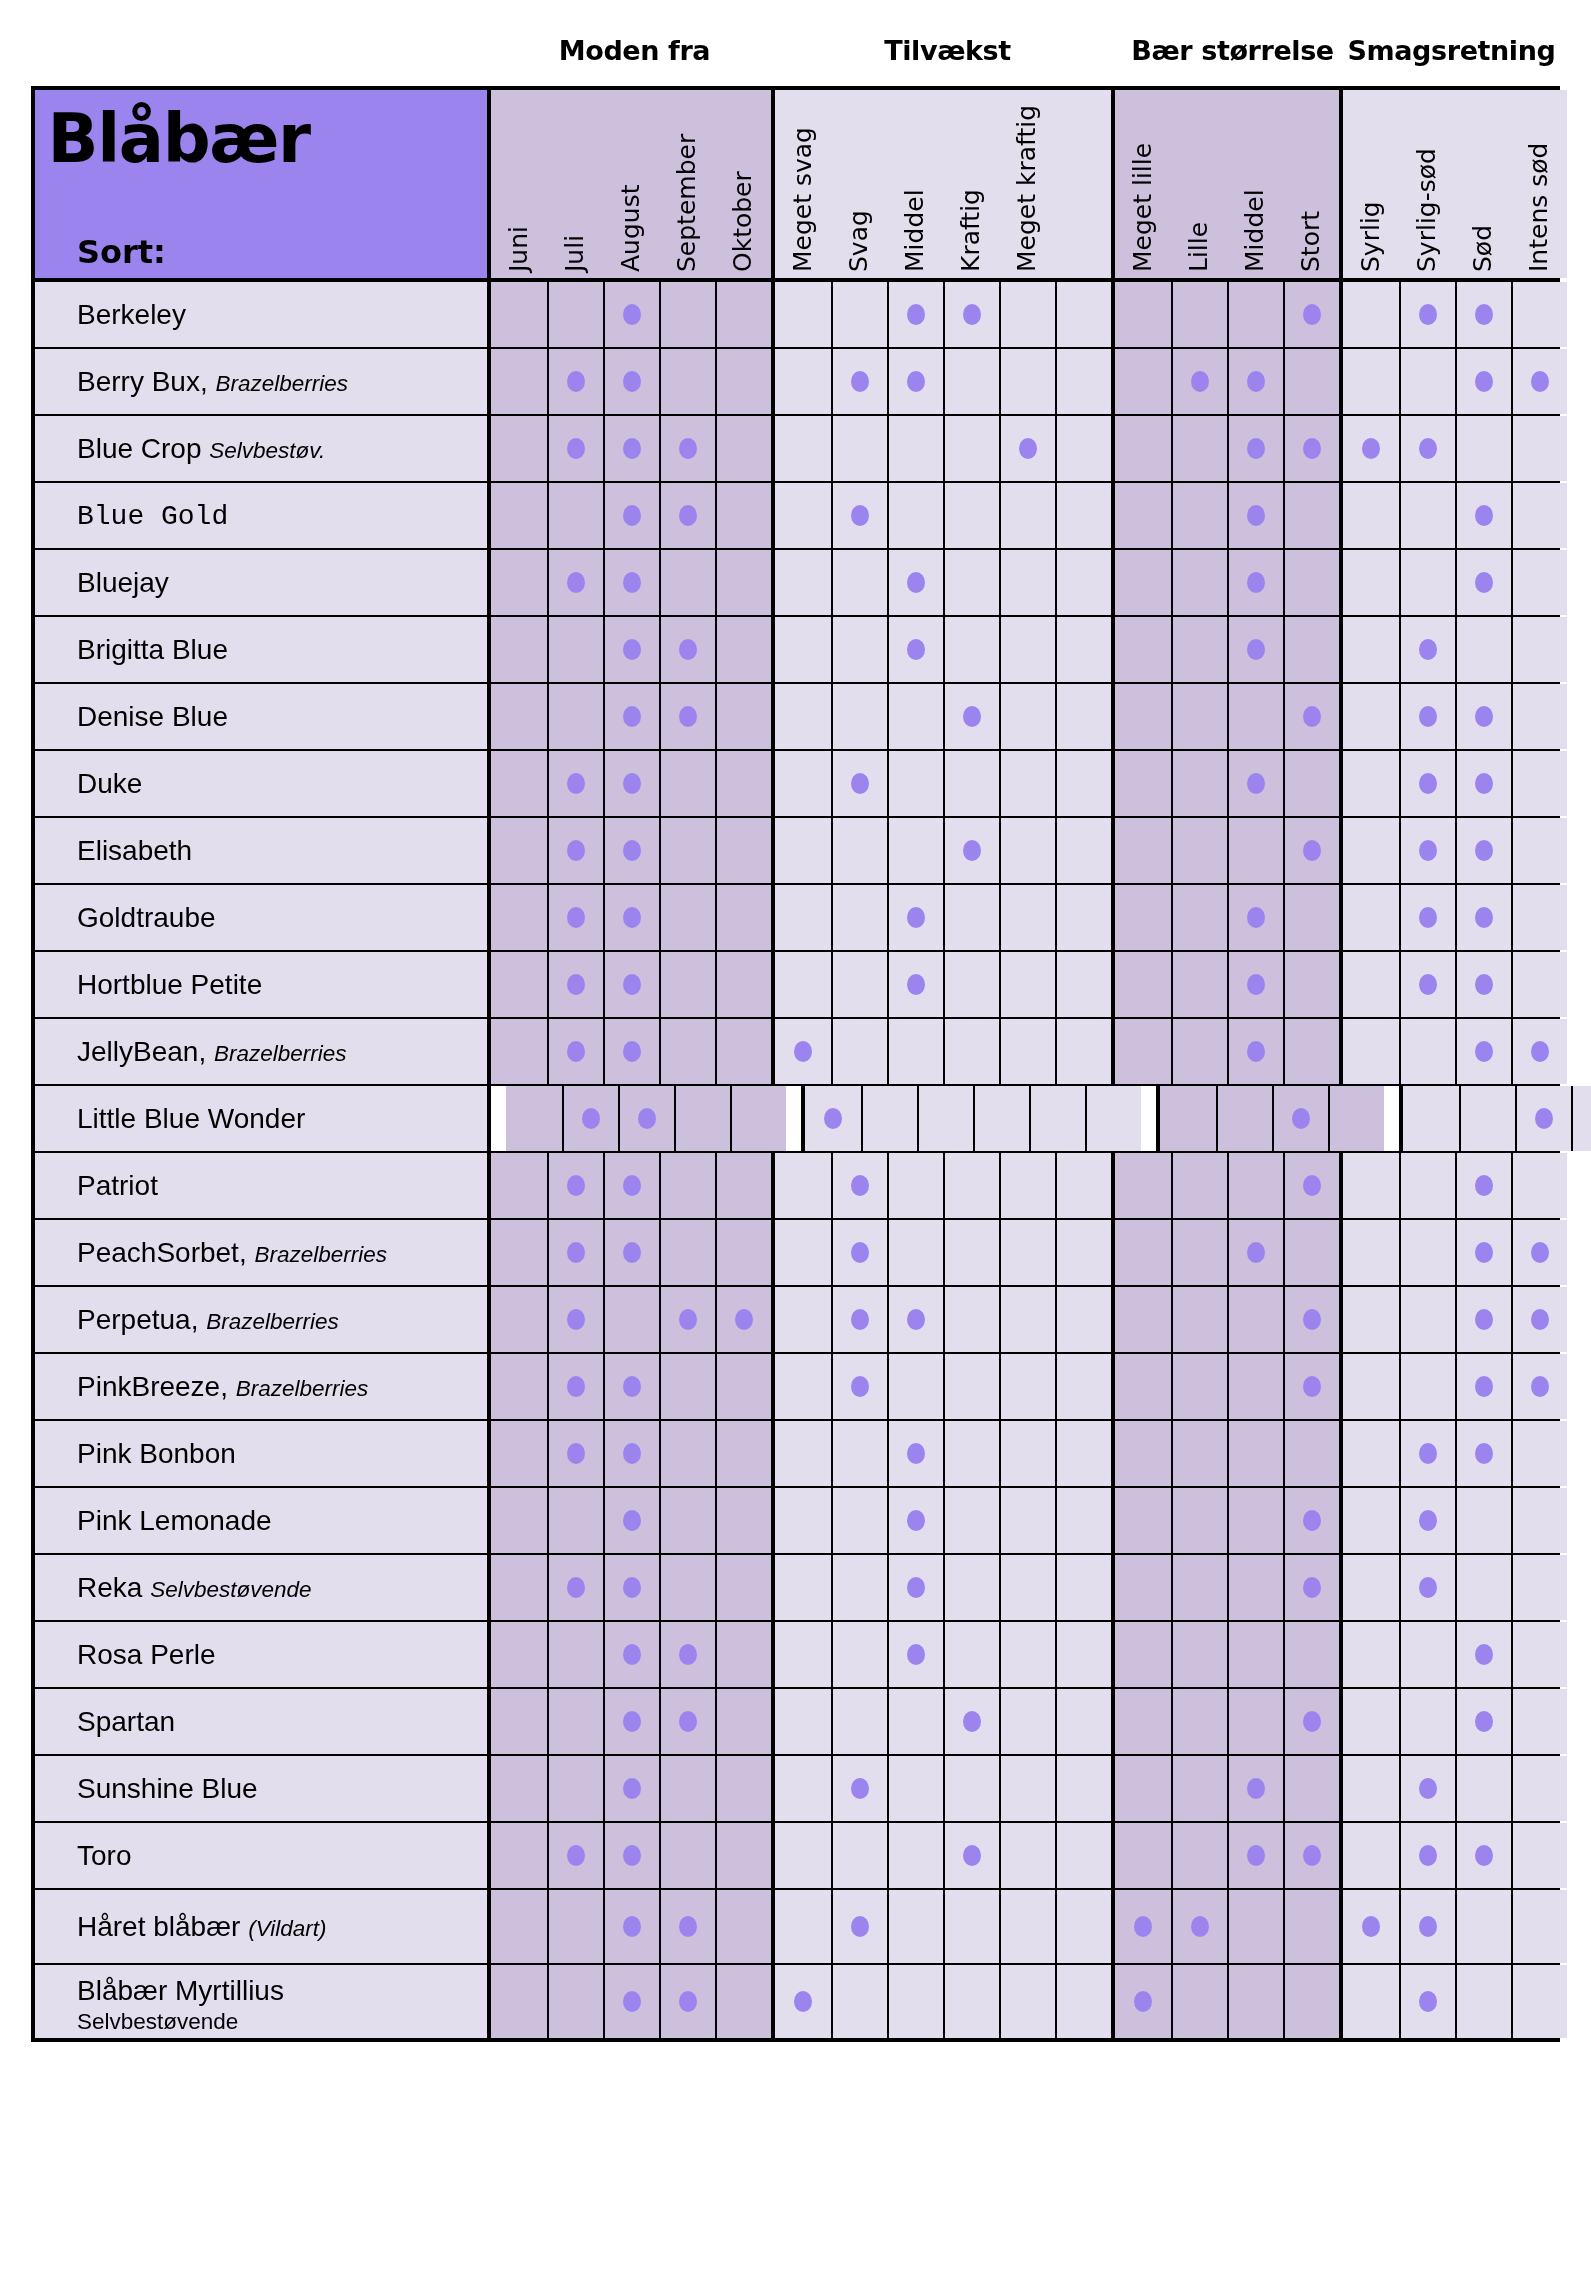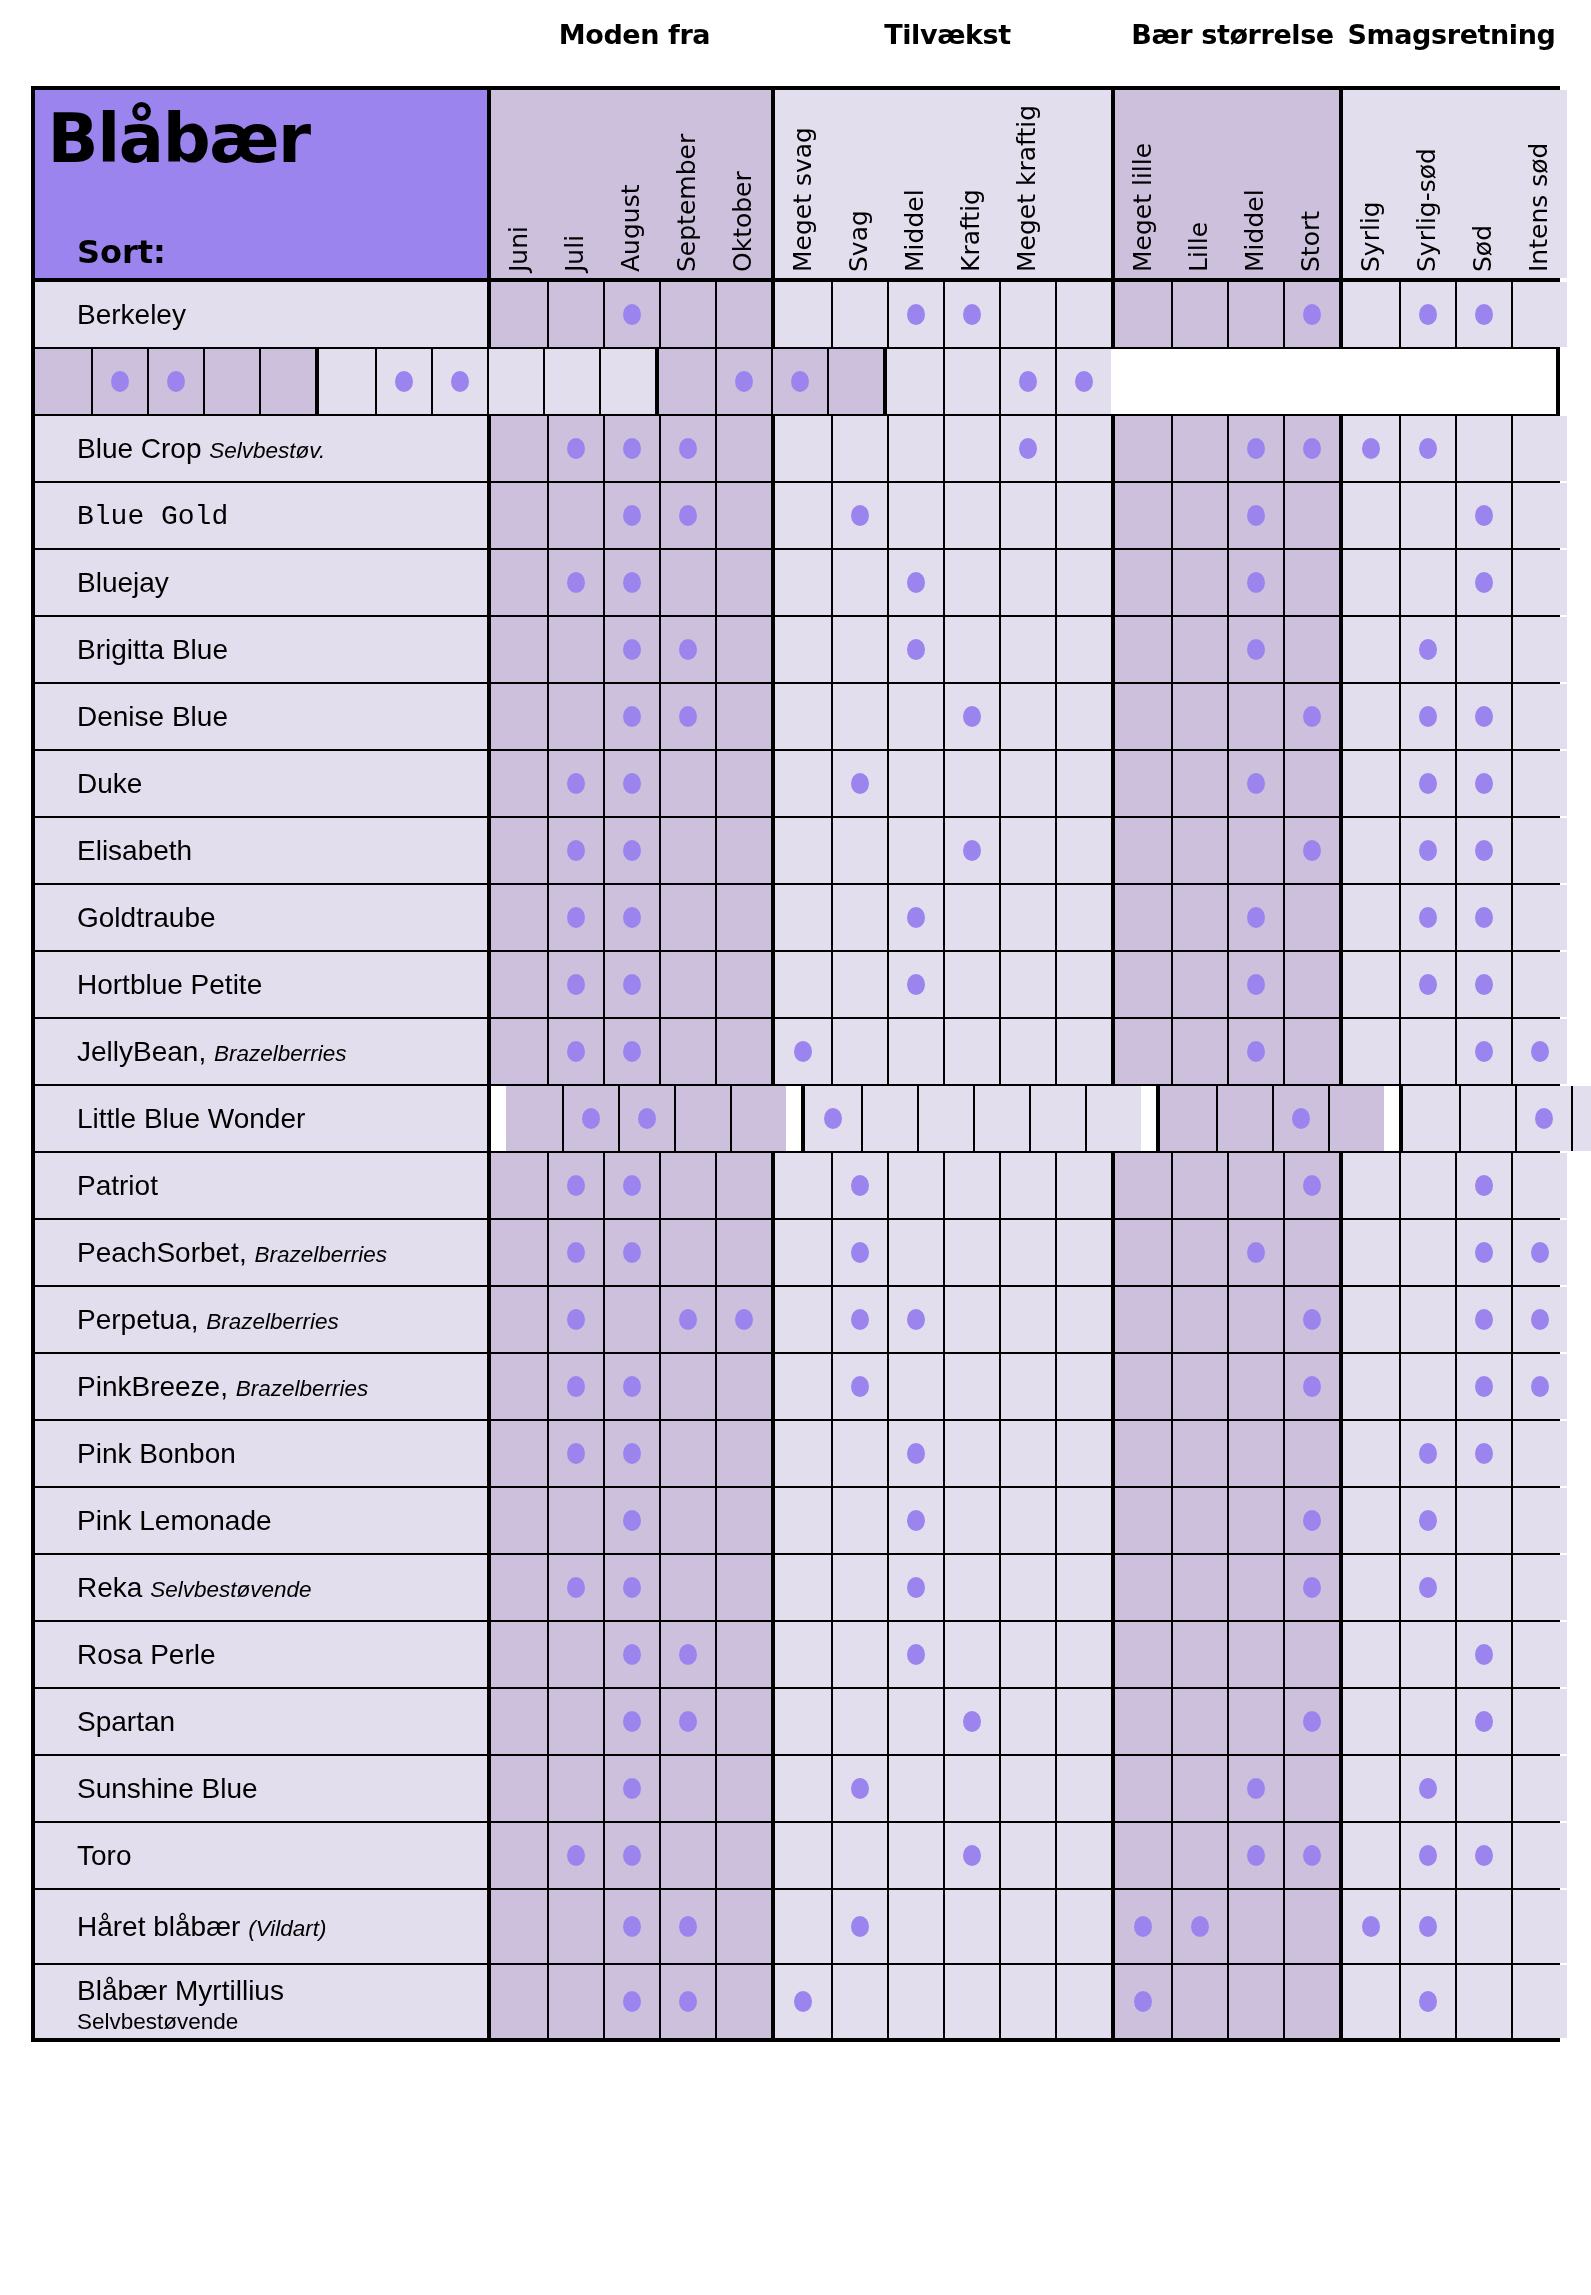"Moden fra" .group-title { top: 15px -> 31px }
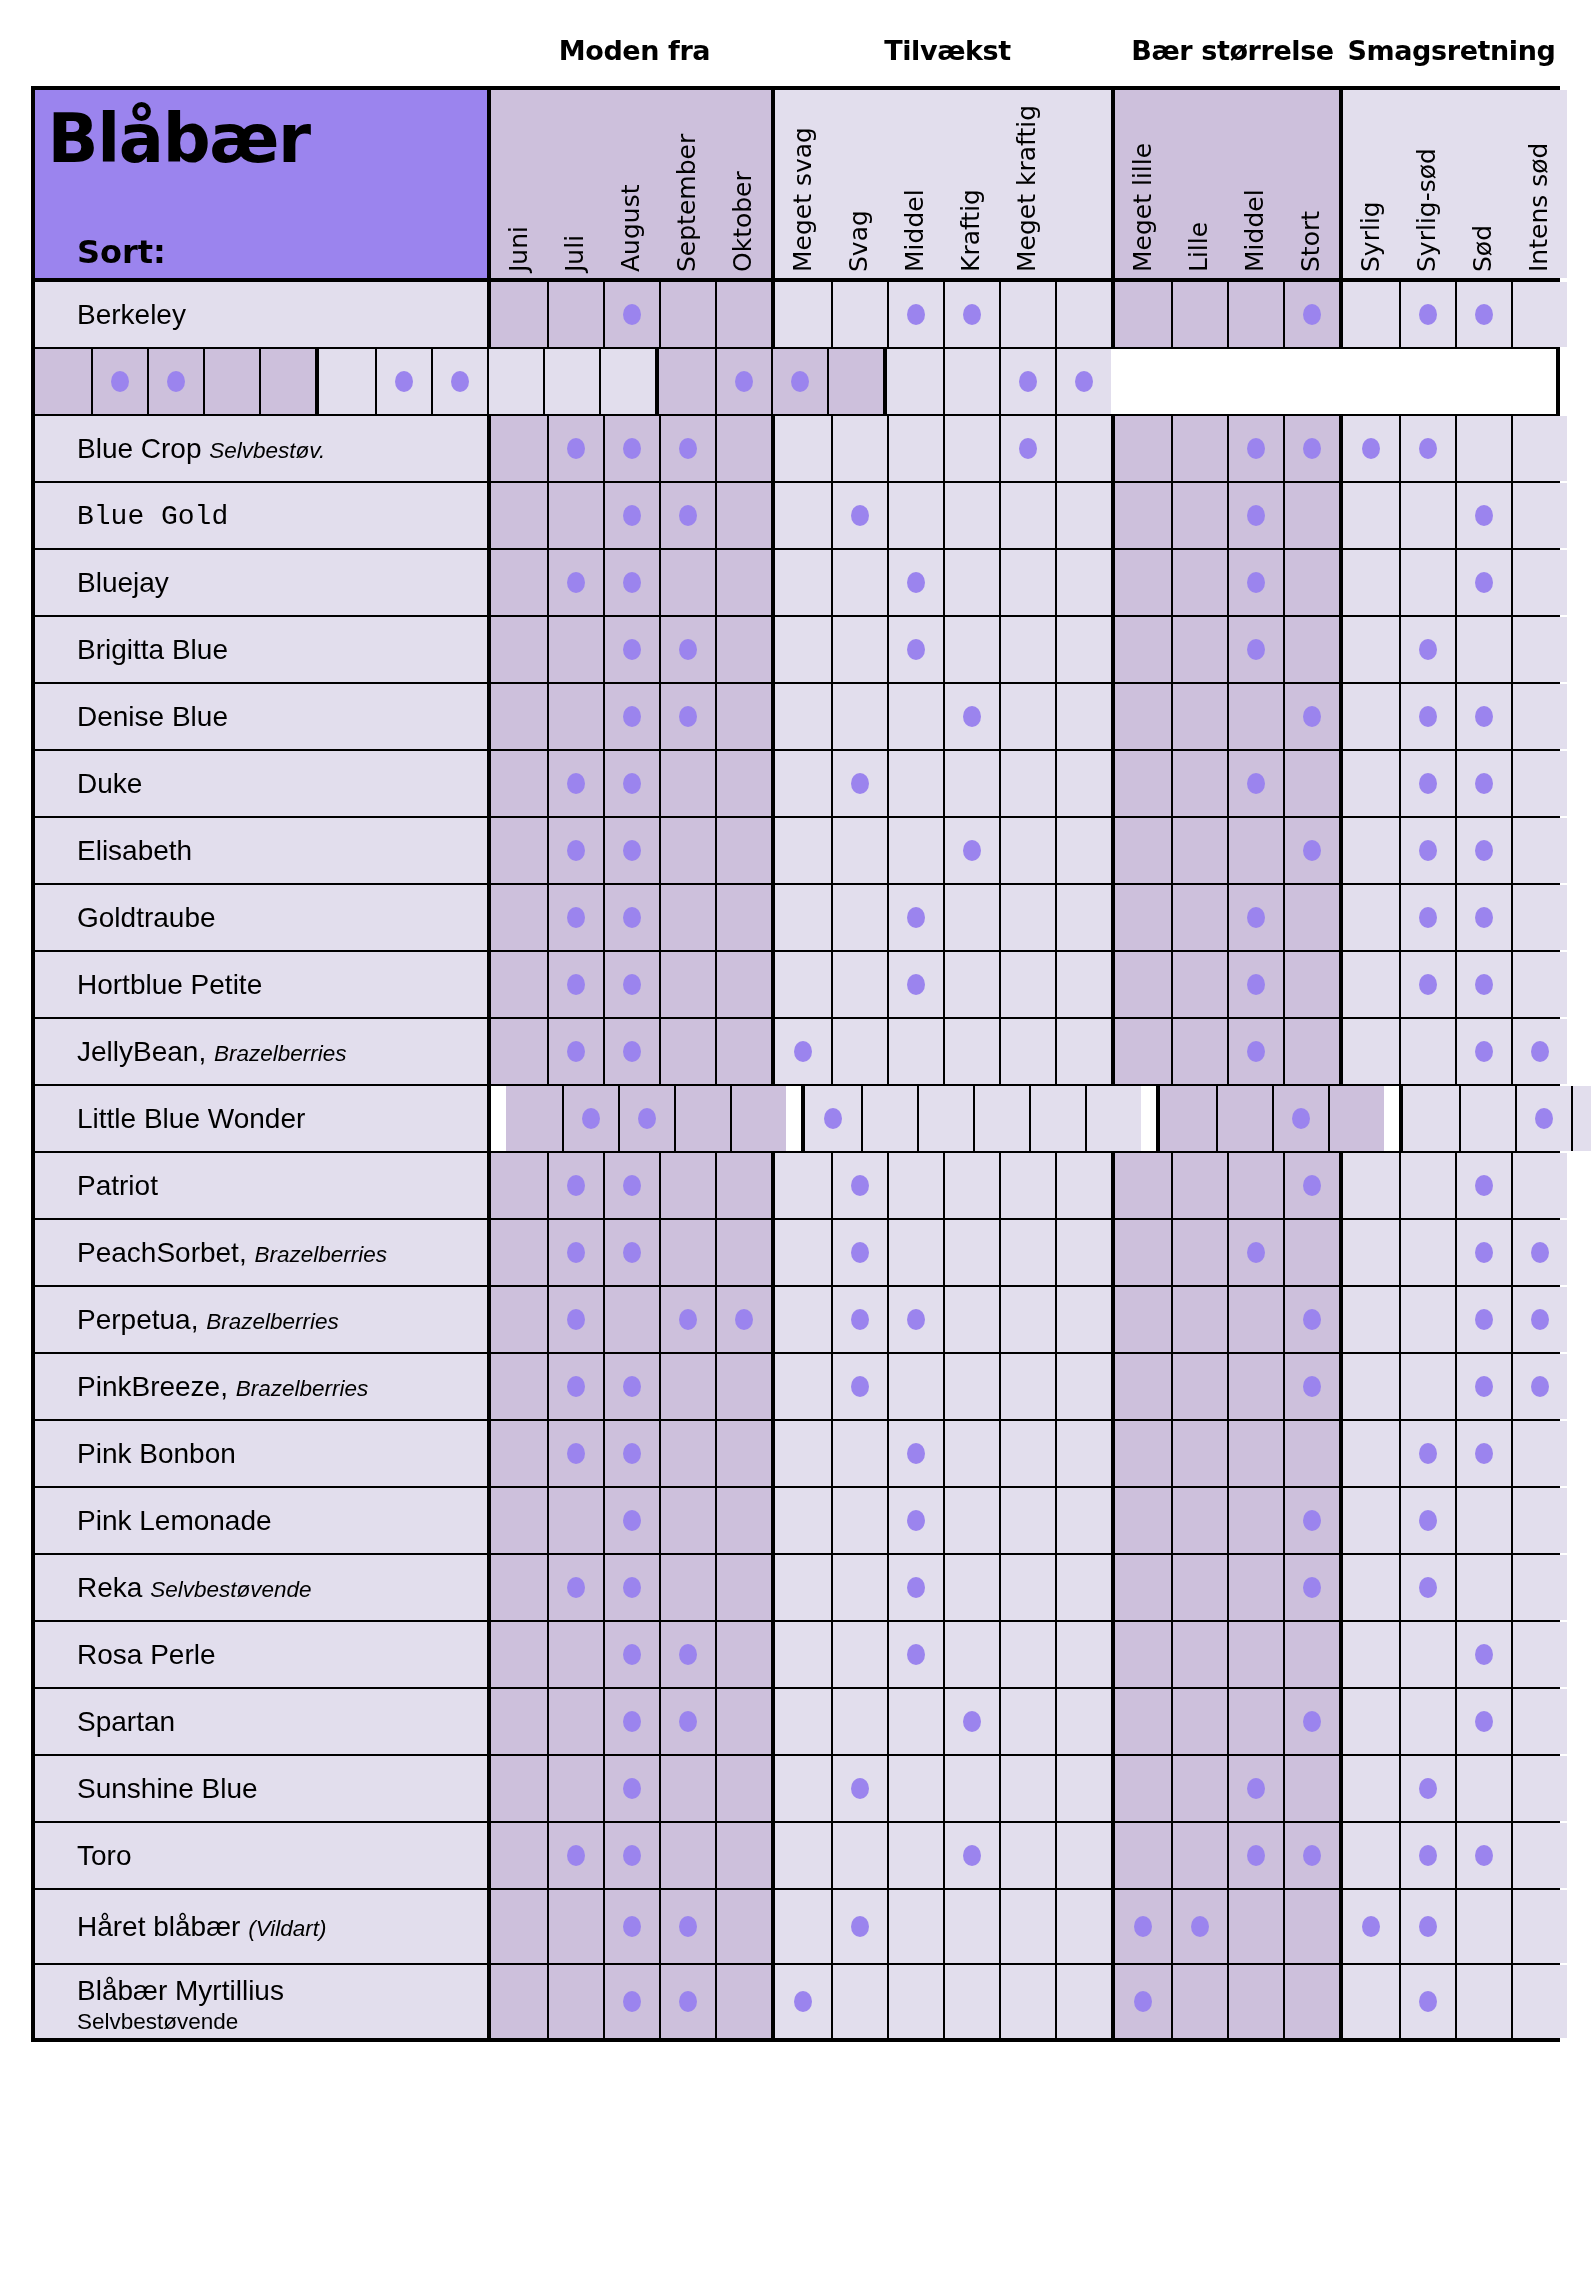"Berry Bux, Brazelberries" div.rname { html: none -> <div> <div><span>Berry Bux,</span> <i>Brazelberries</i></div> </div> }
